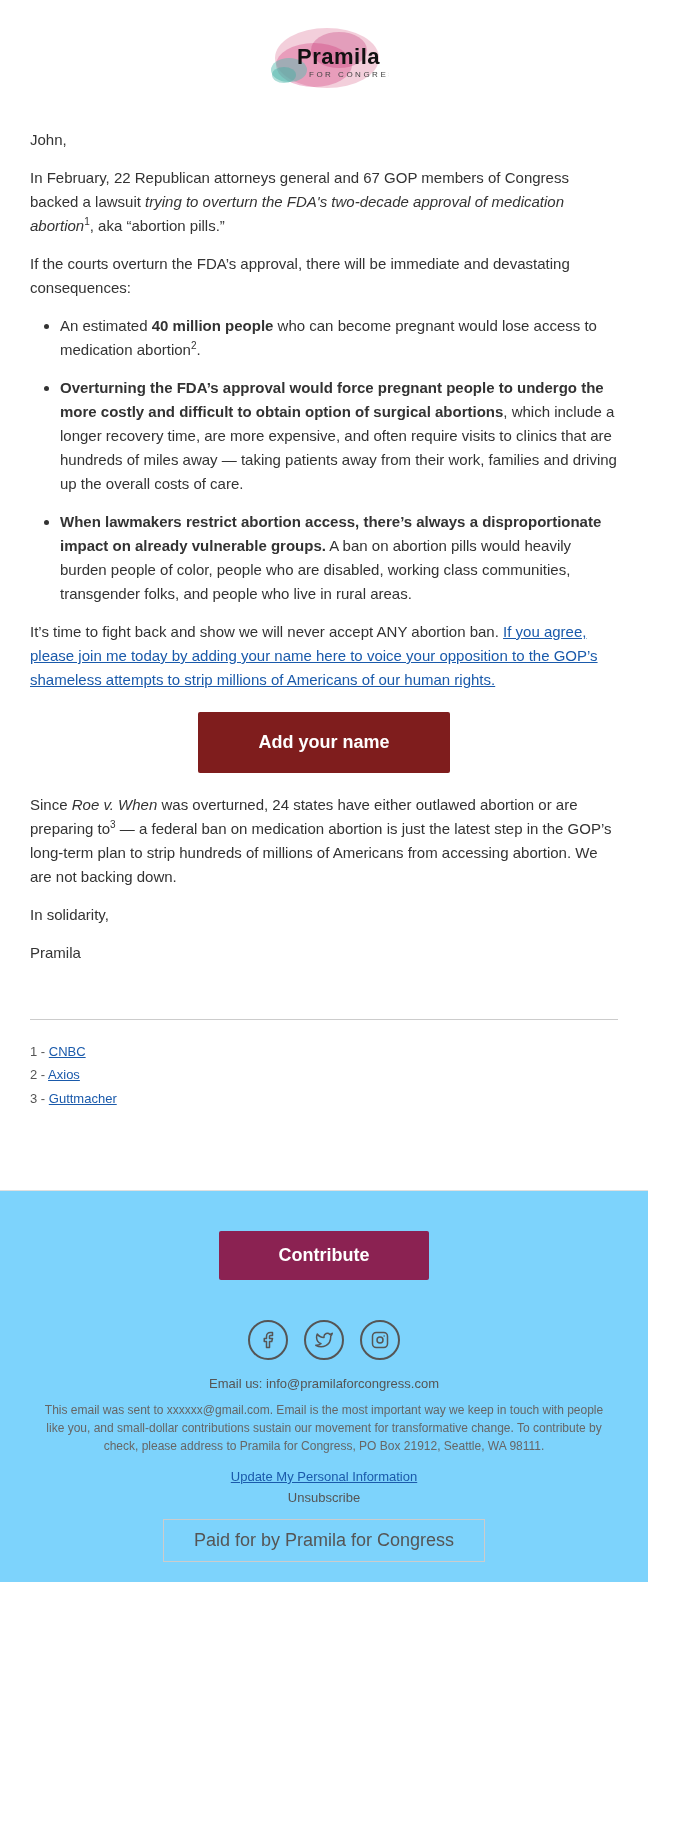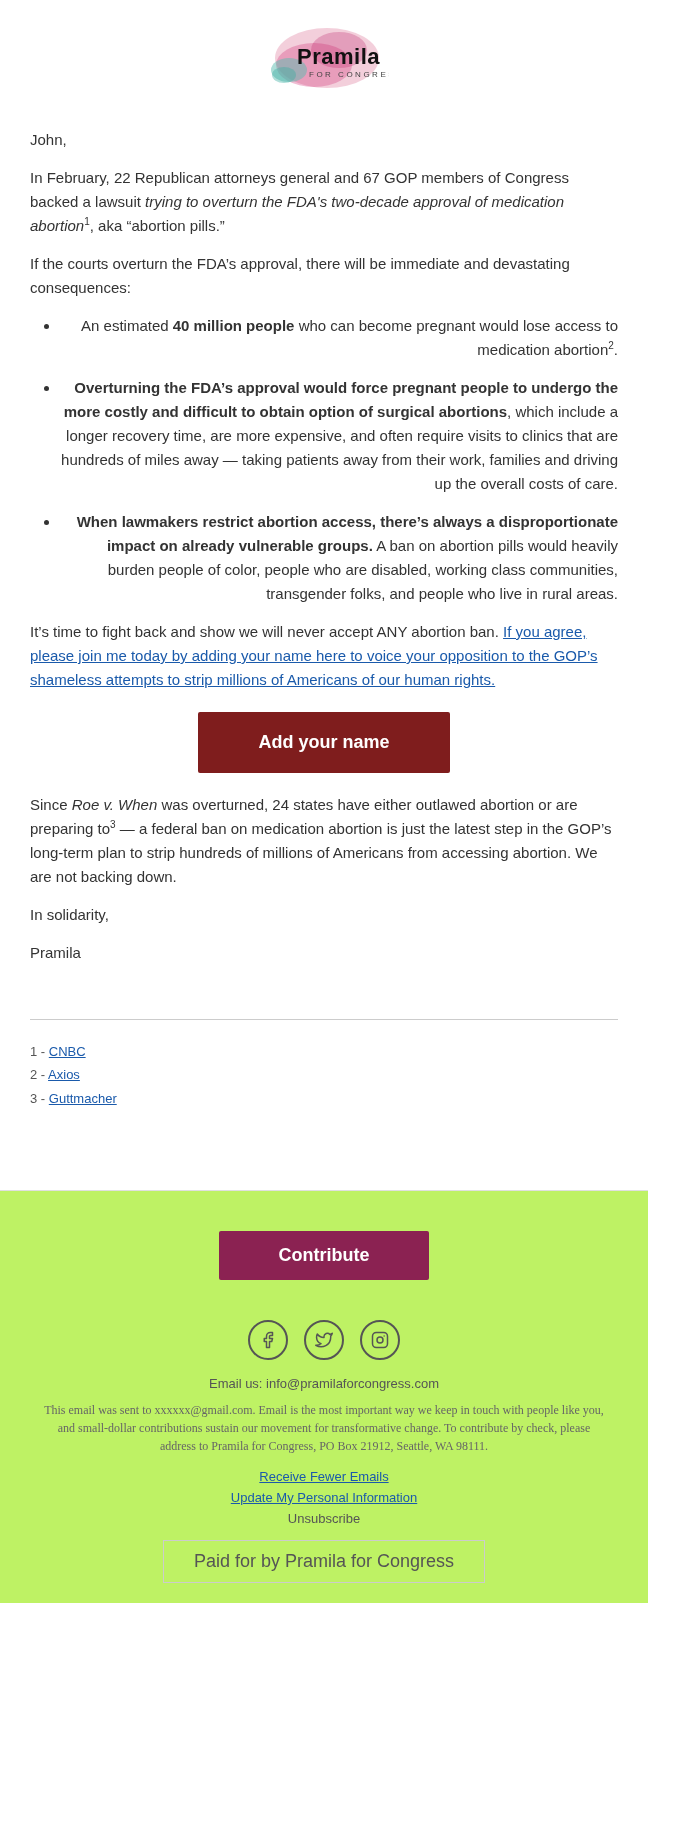"An estimated 40 million people" .content ul li { text-align: right -> none }
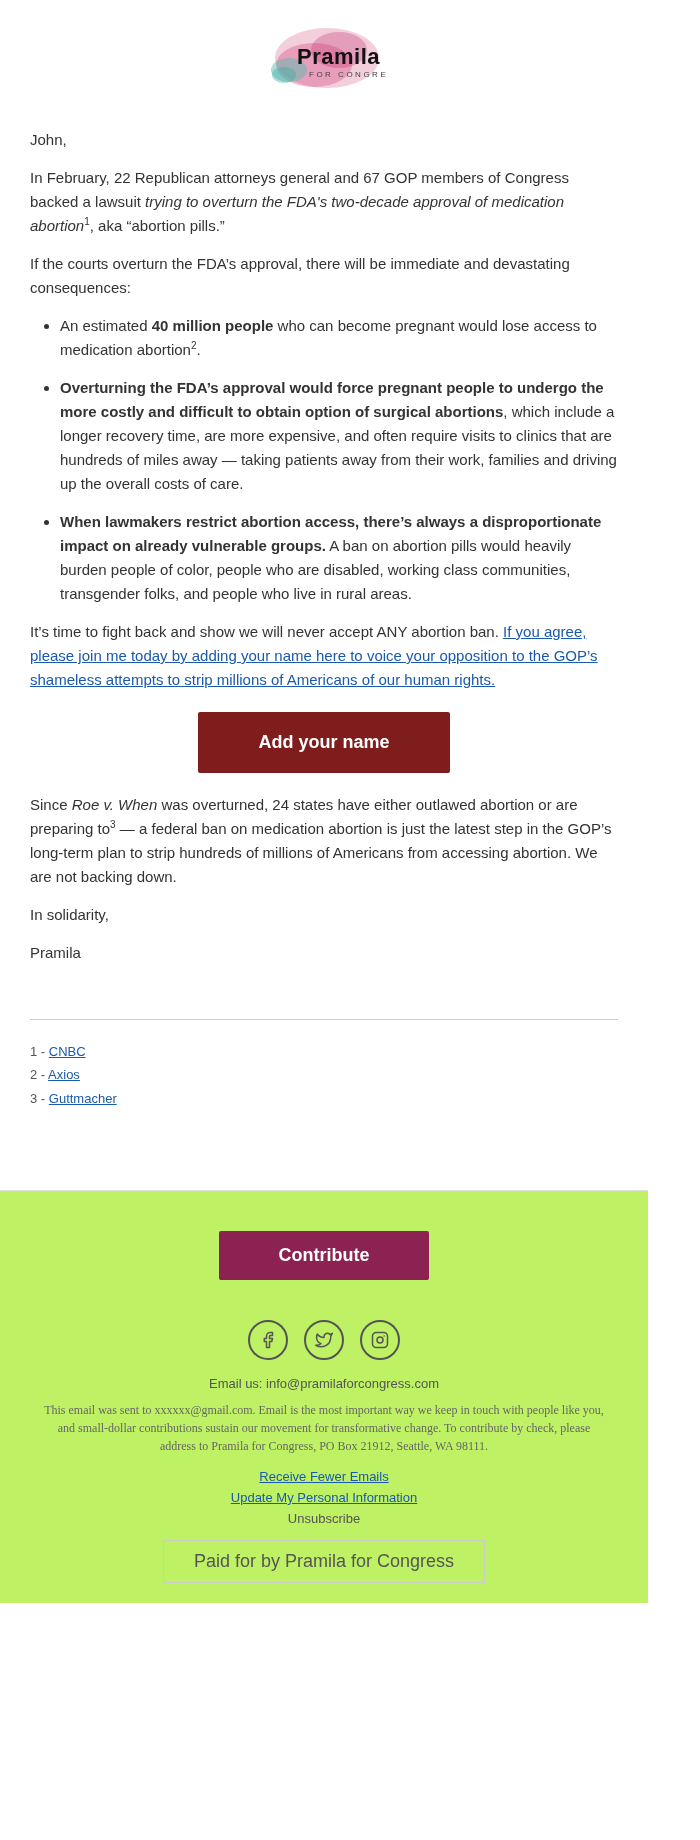"Contribute" .footer { background: #bef264 -> #7dd3fc }
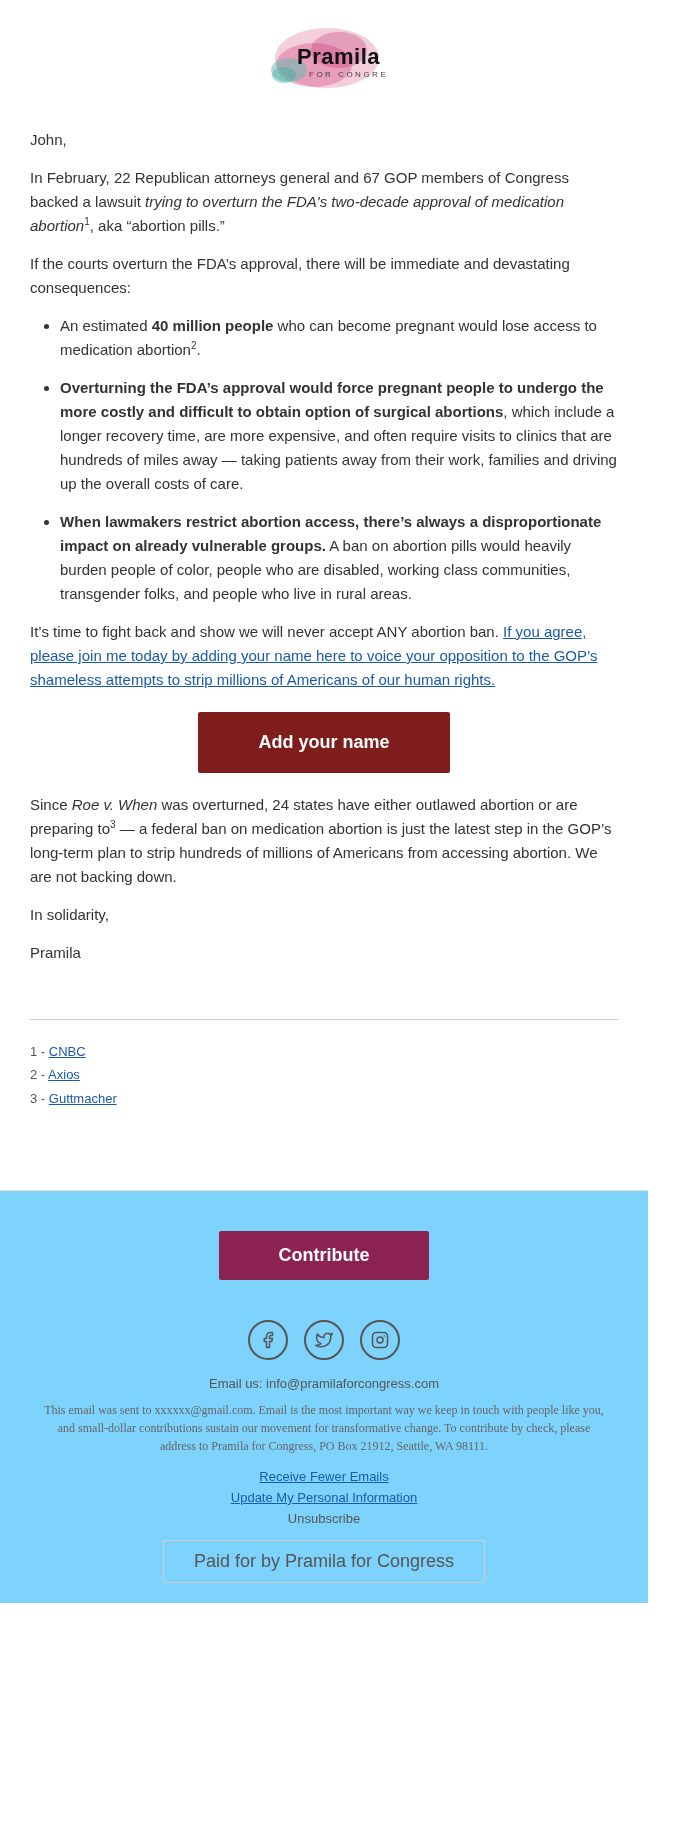"This email was sent to" .footer-disclaimer { font-family: Liberation Serif, serif -> none }
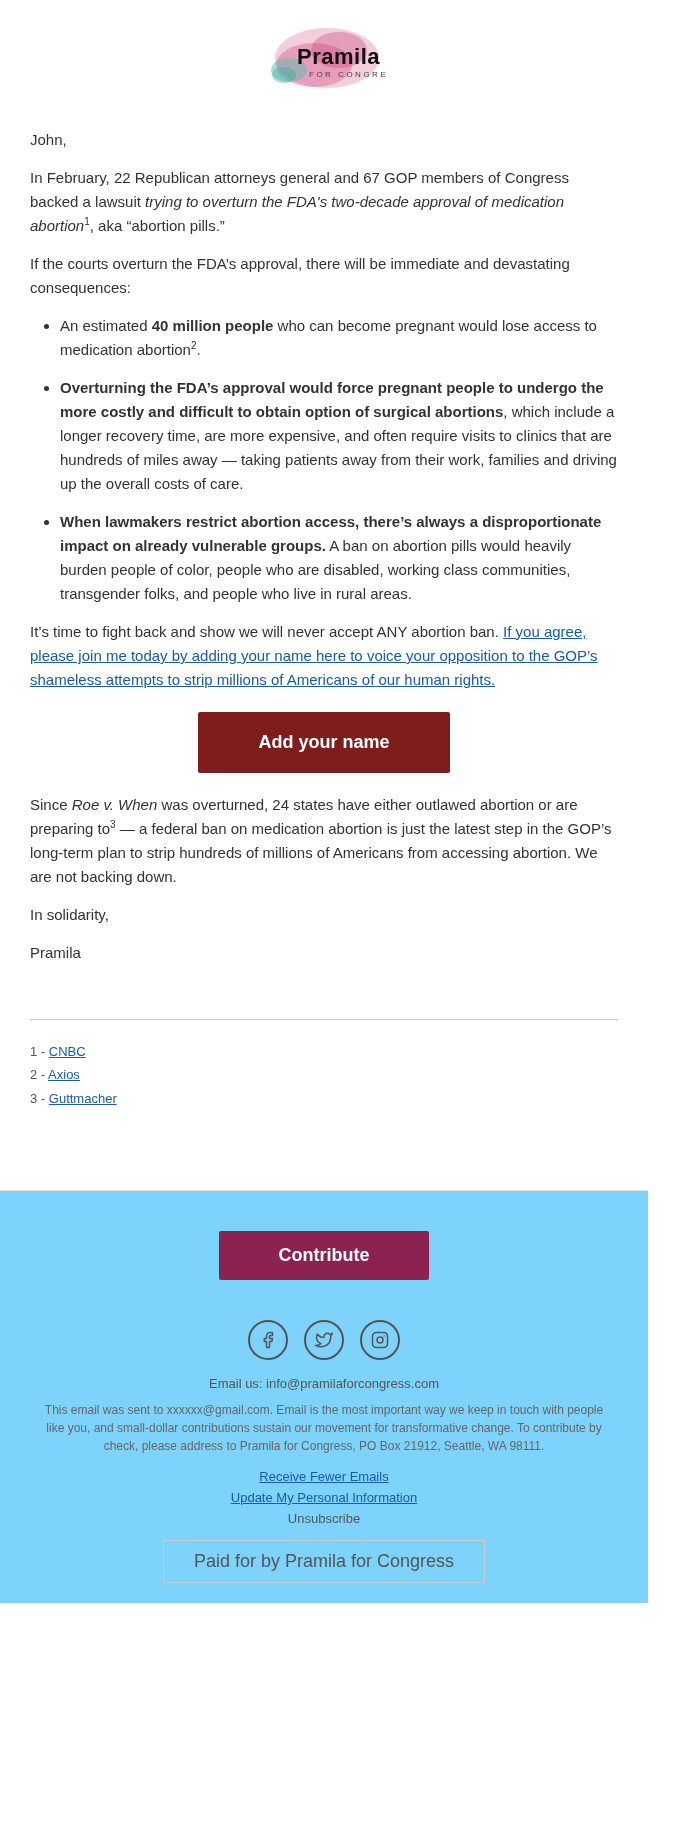"Receive Fewer Emails" div.footer-links { html: <div> <a>Receive Fewer Emails</a> </div> -> none }
